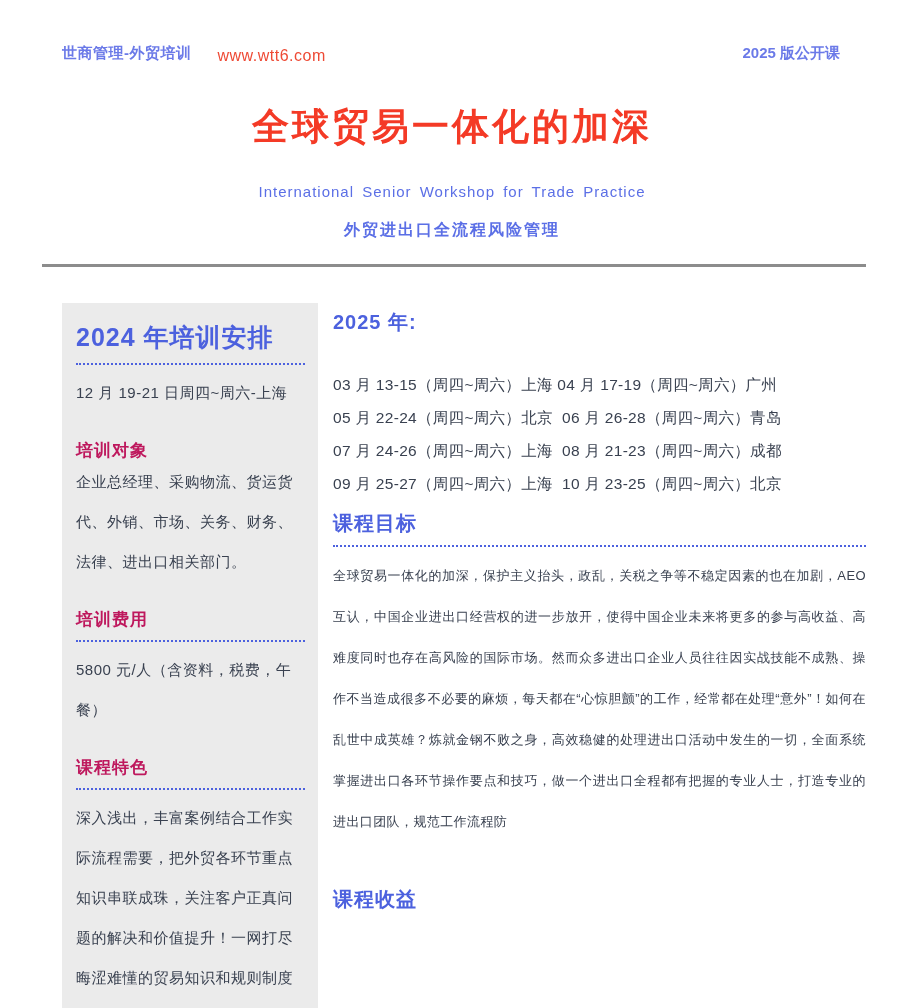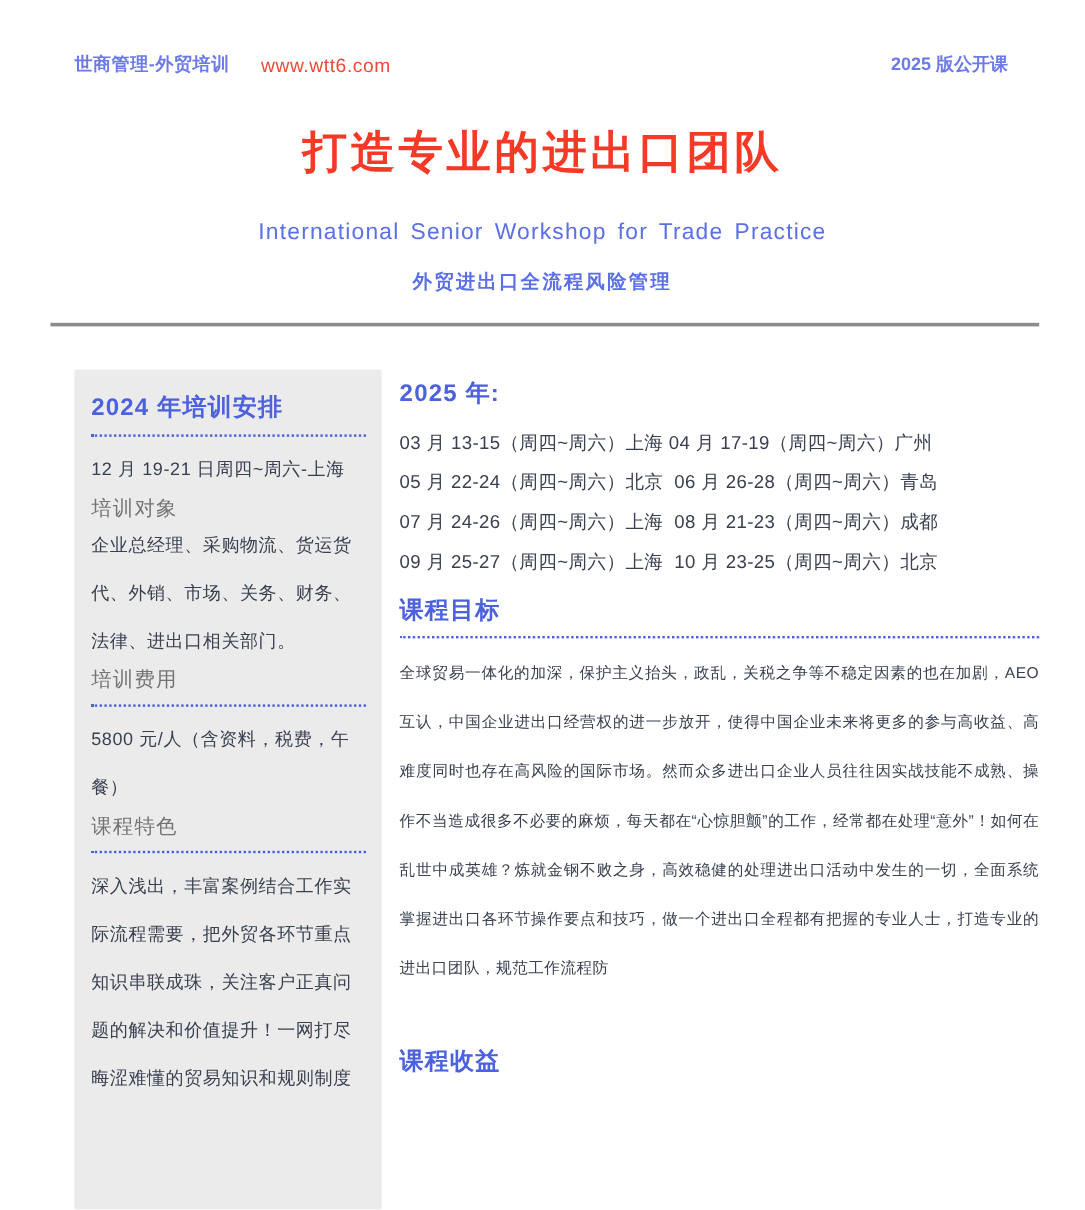"打造专业的进出口团队" h1.title { text: 打造专业的进出口团队 -> 全球贸易一体化的加深 }
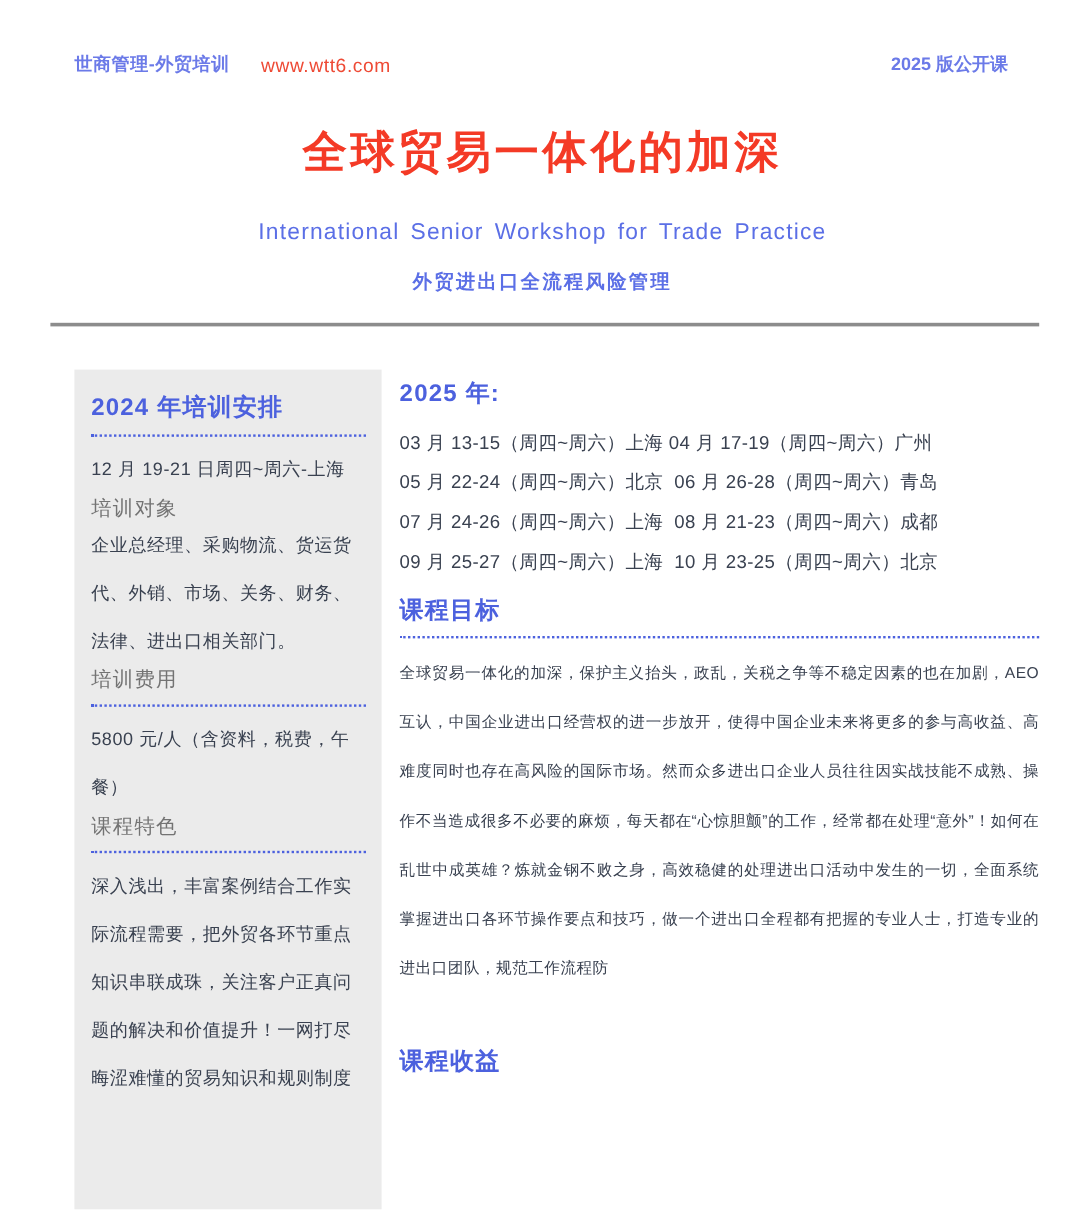"International Senior Workshop for Trade" .sub-en { font-size: 19px -> 15px }
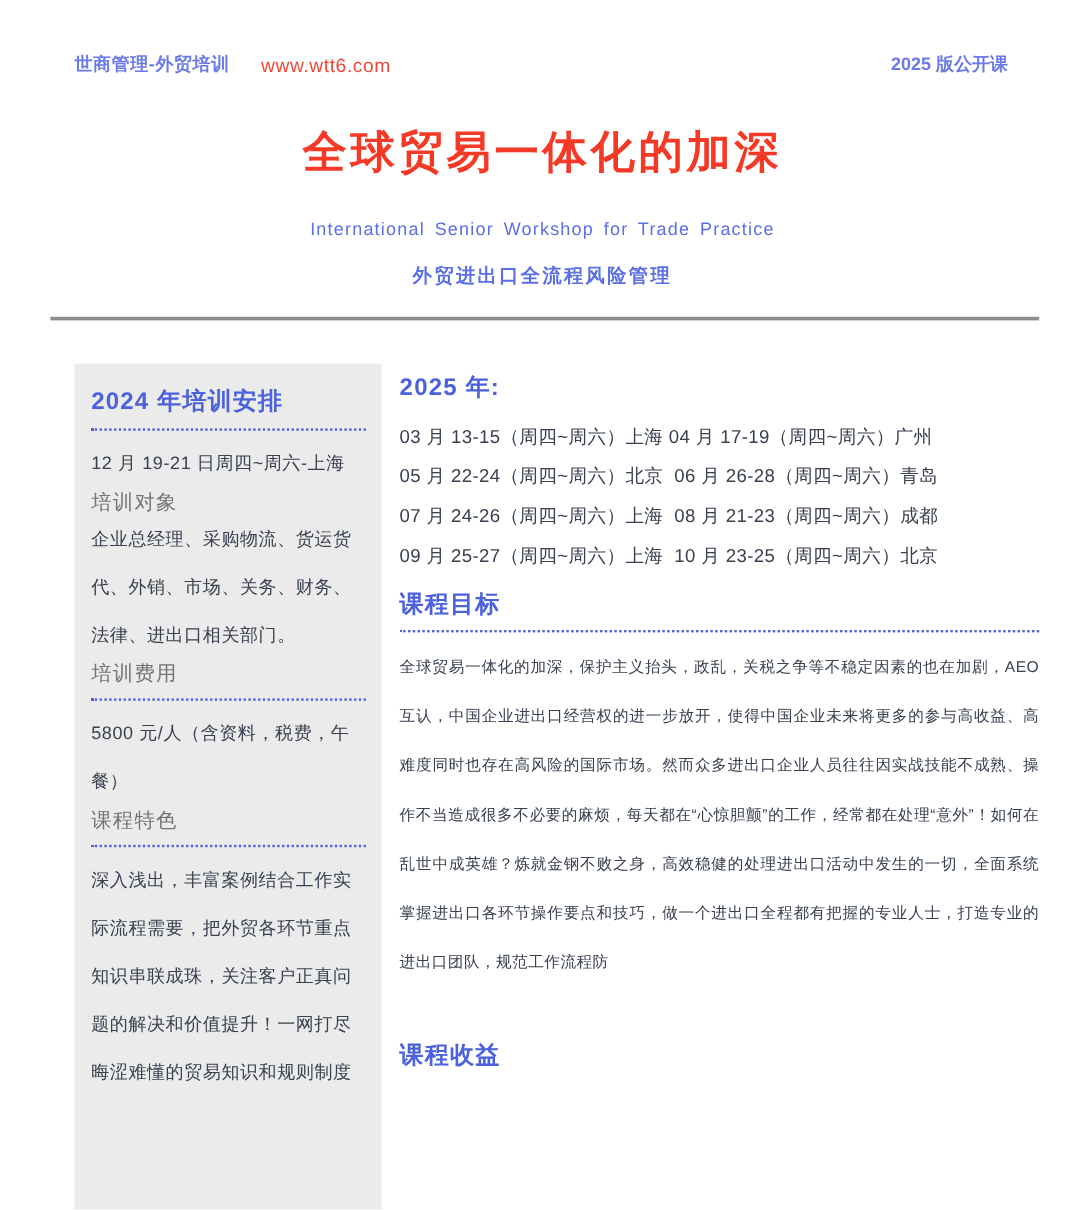"2024 年培训安排" .sidebar h2 { font-size: 20px -> 25px }
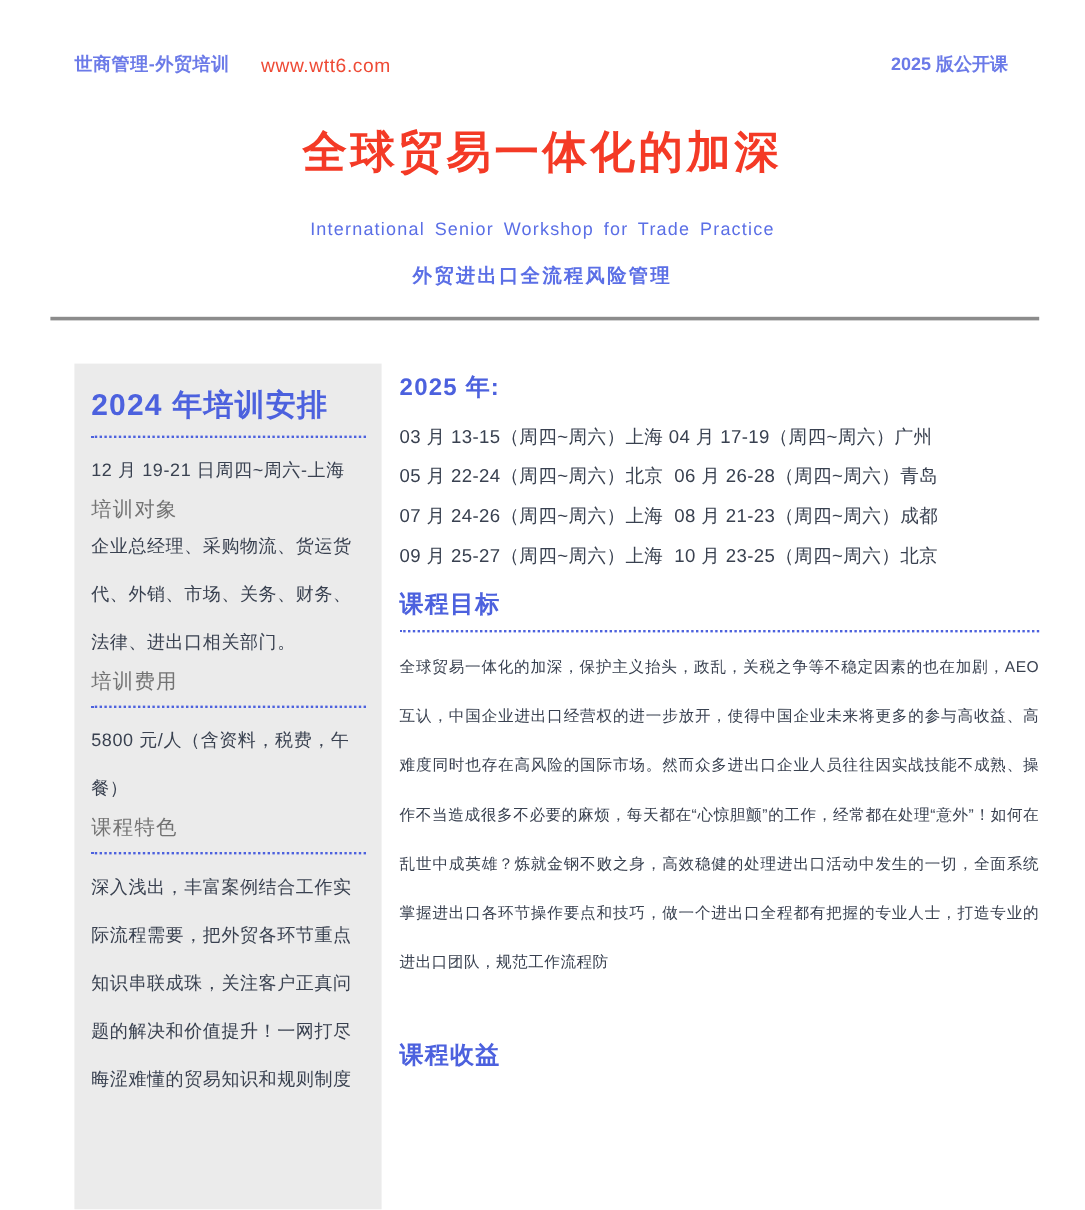"03 月 13-15（周四~周六）上海 04 月" .schedule { margin-top: 12px -> 32px }
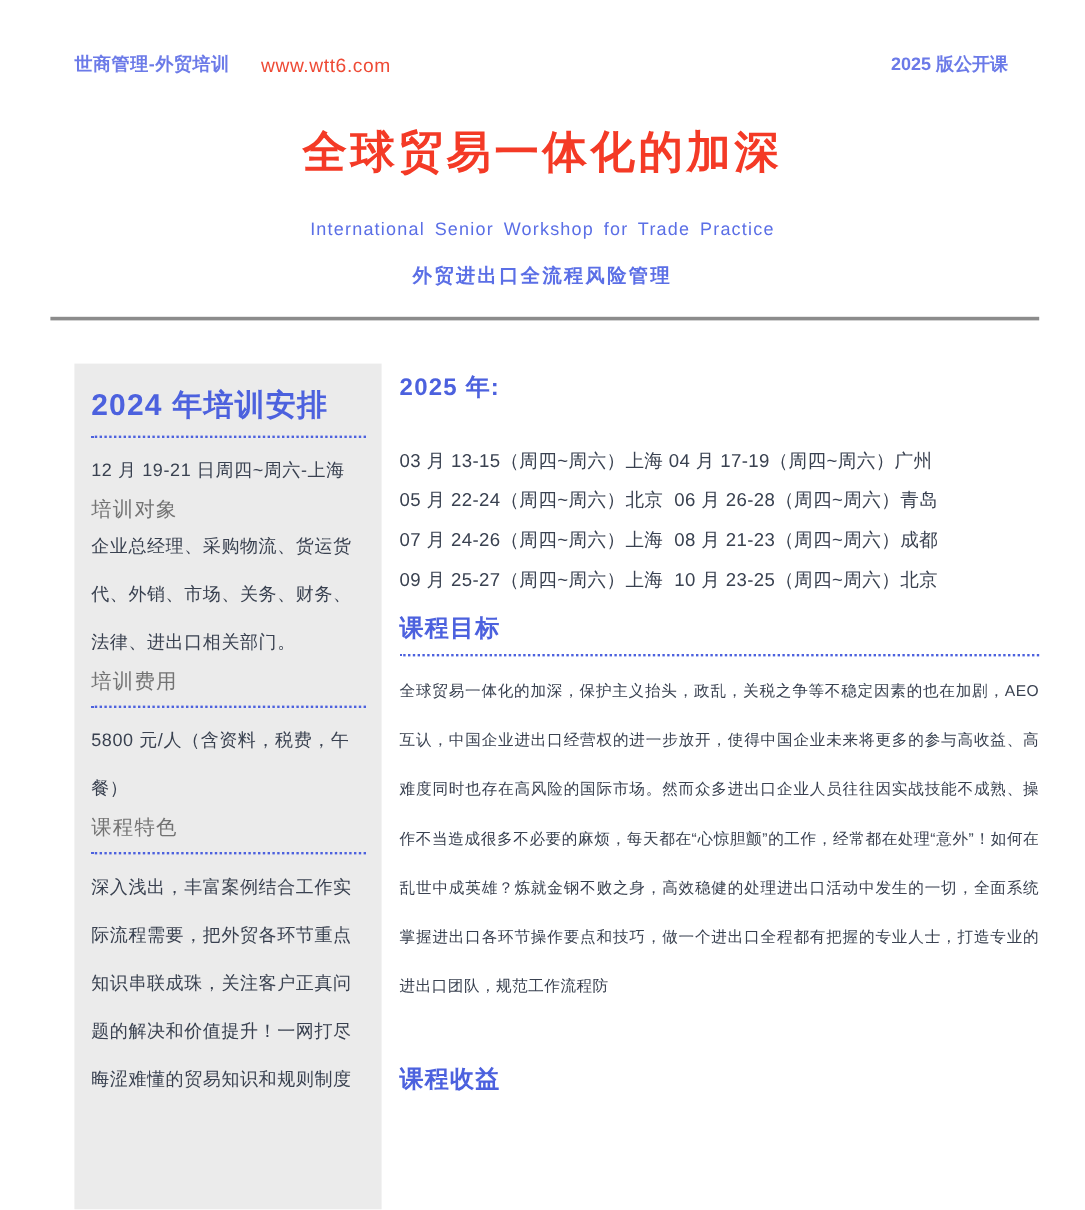"培训对象" .sidebar h3 { color: #737373 -> #be185d; font-weight: 400 -> 700; margin-top: none -> 26px }
